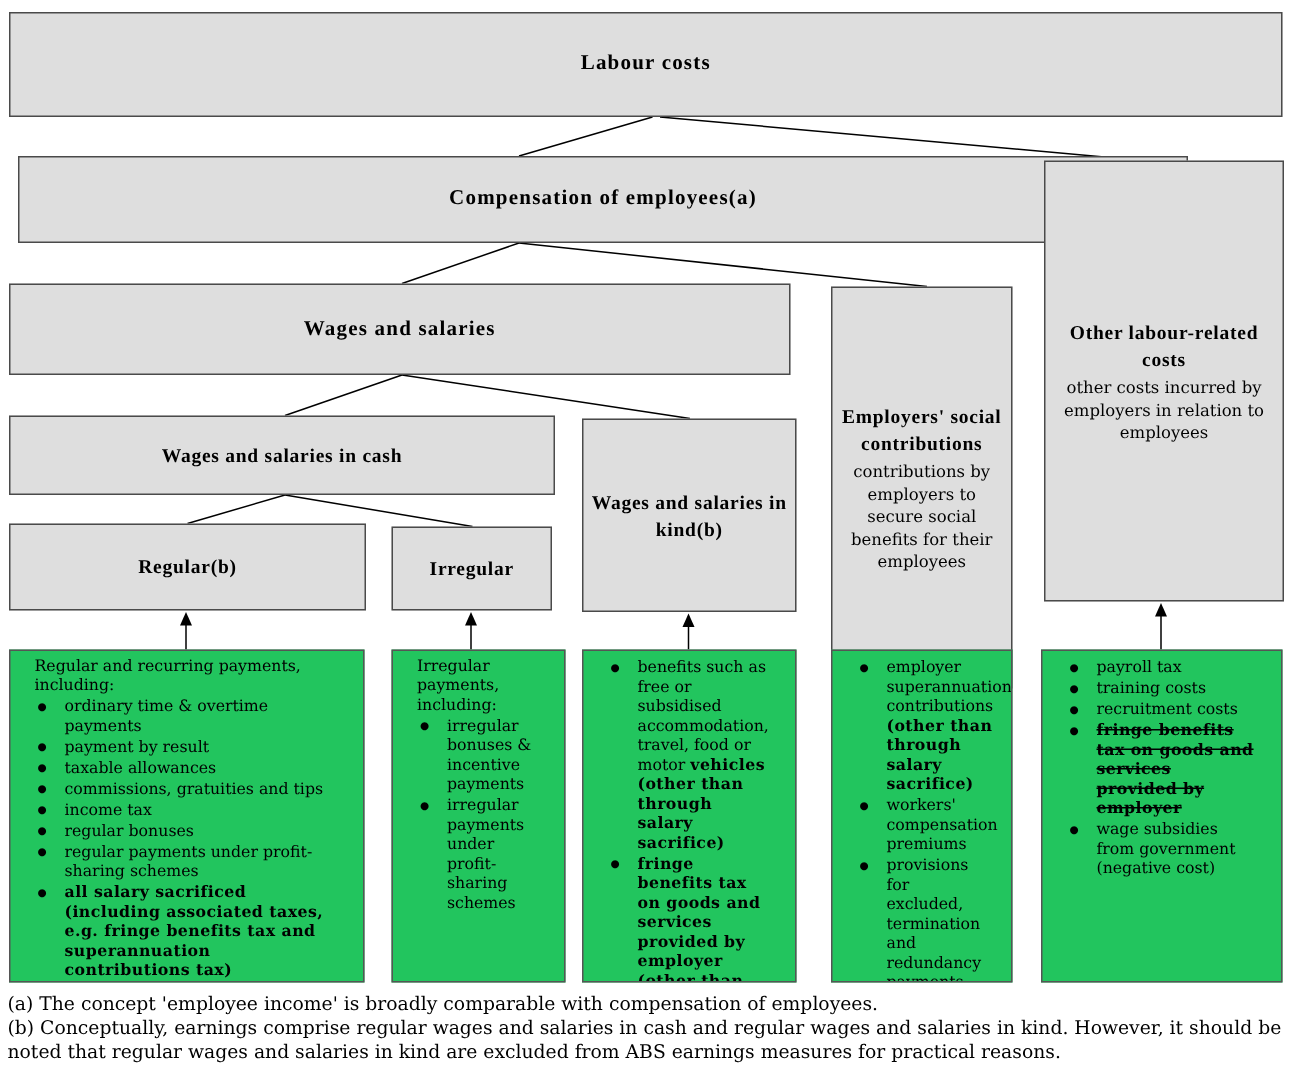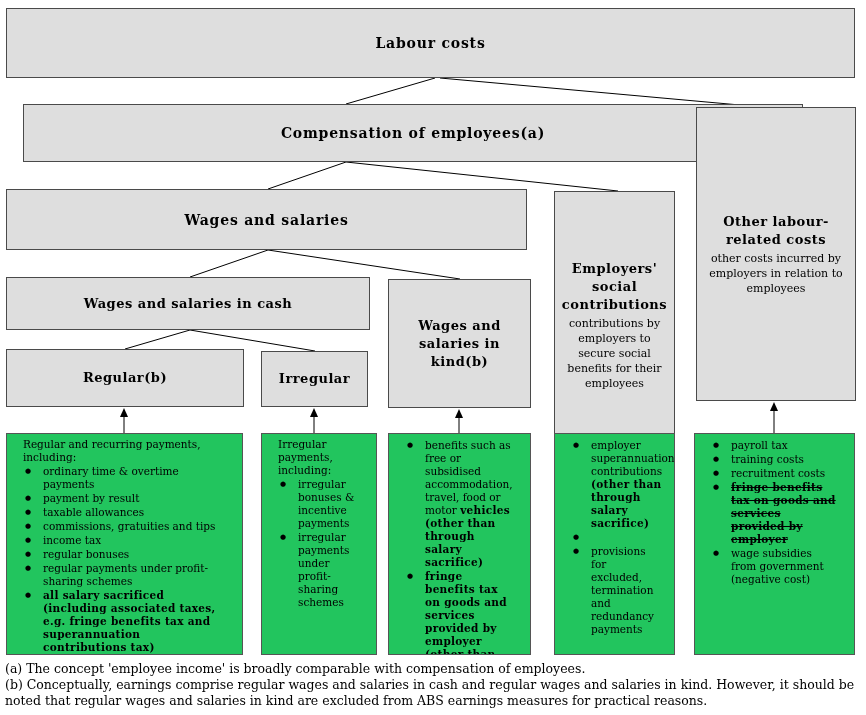"Labour costs" .node-title { font-family: none -> Liberation Serif, serif }
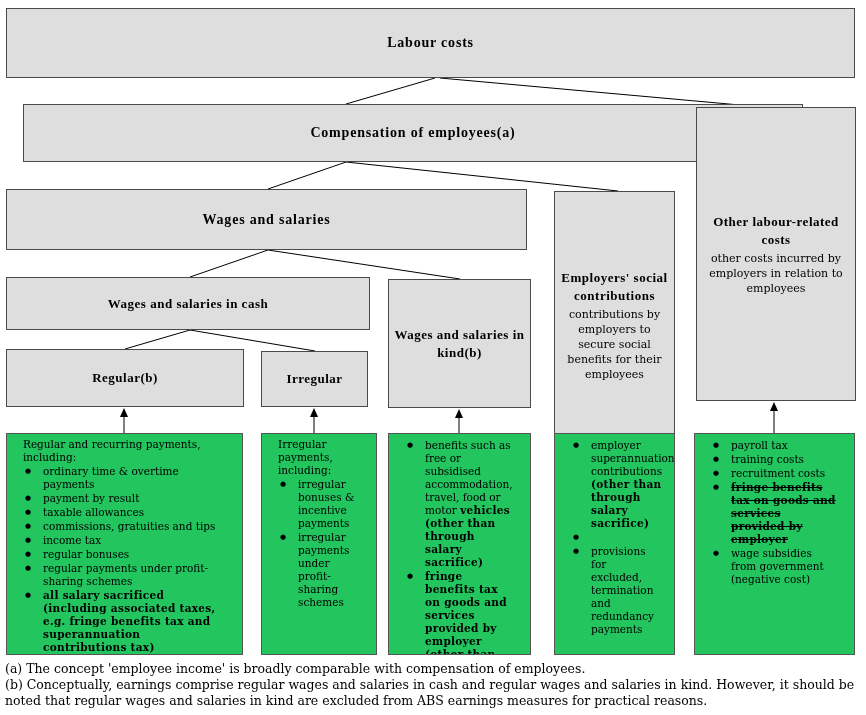"Compensation of employees(a)" div.node { left: 23px -> 12px }
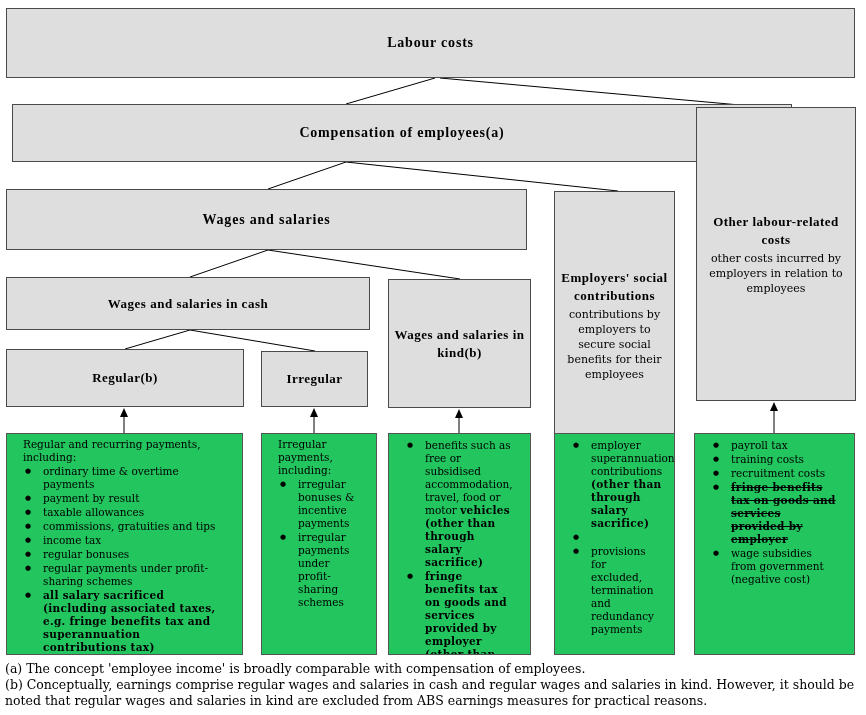"workers' compensation premiums" span.txt { html: none -> <span>workers' compensation premiums</span> }
